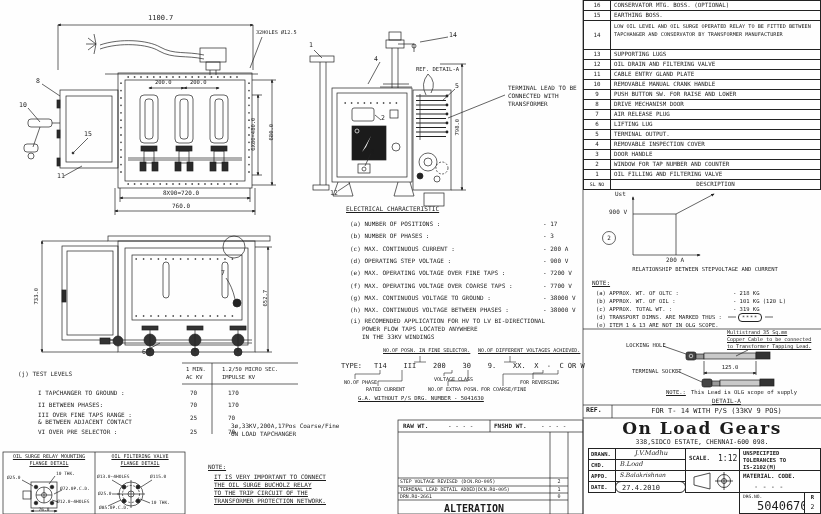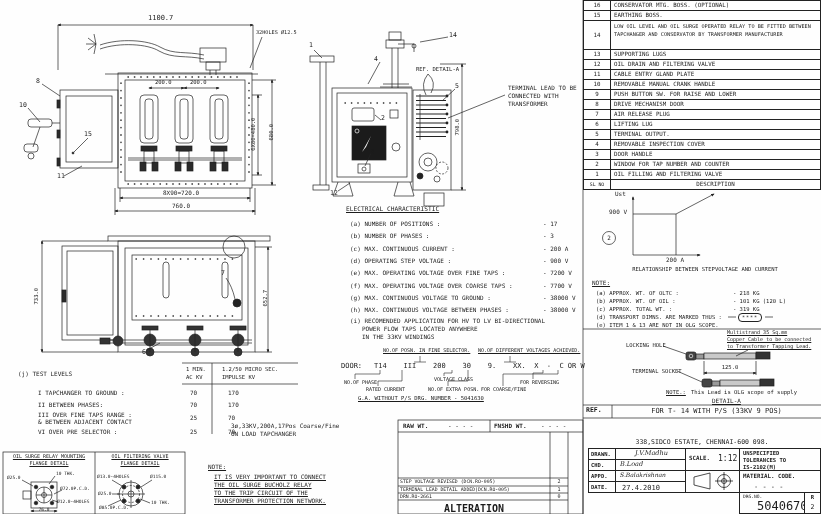"DOOR:" div.t { text: DOOR -> TYPE }
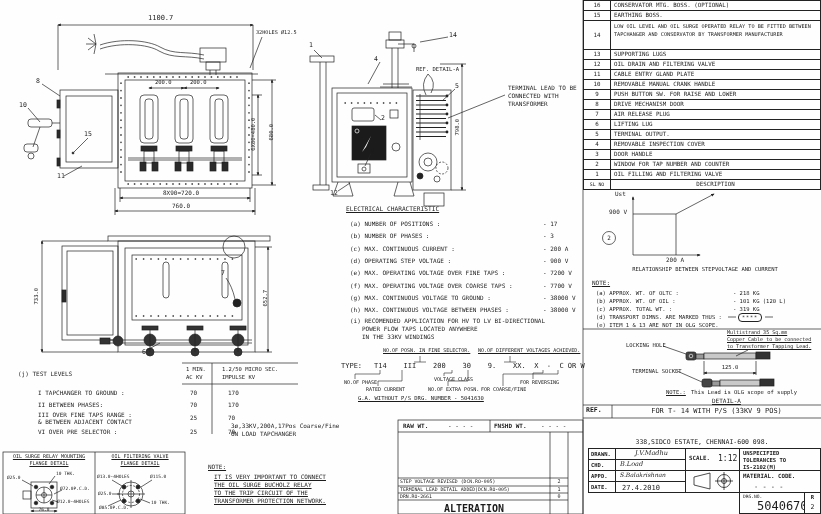"On Load Gears" div.t { html: none -> <div>On Load Gears</div> }
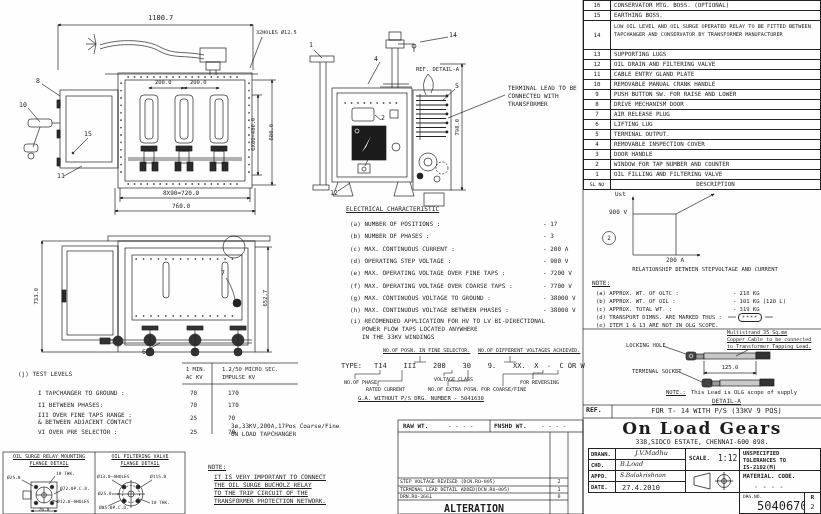"27.4.2010" div.cell { border-radius: none -> 6px }
